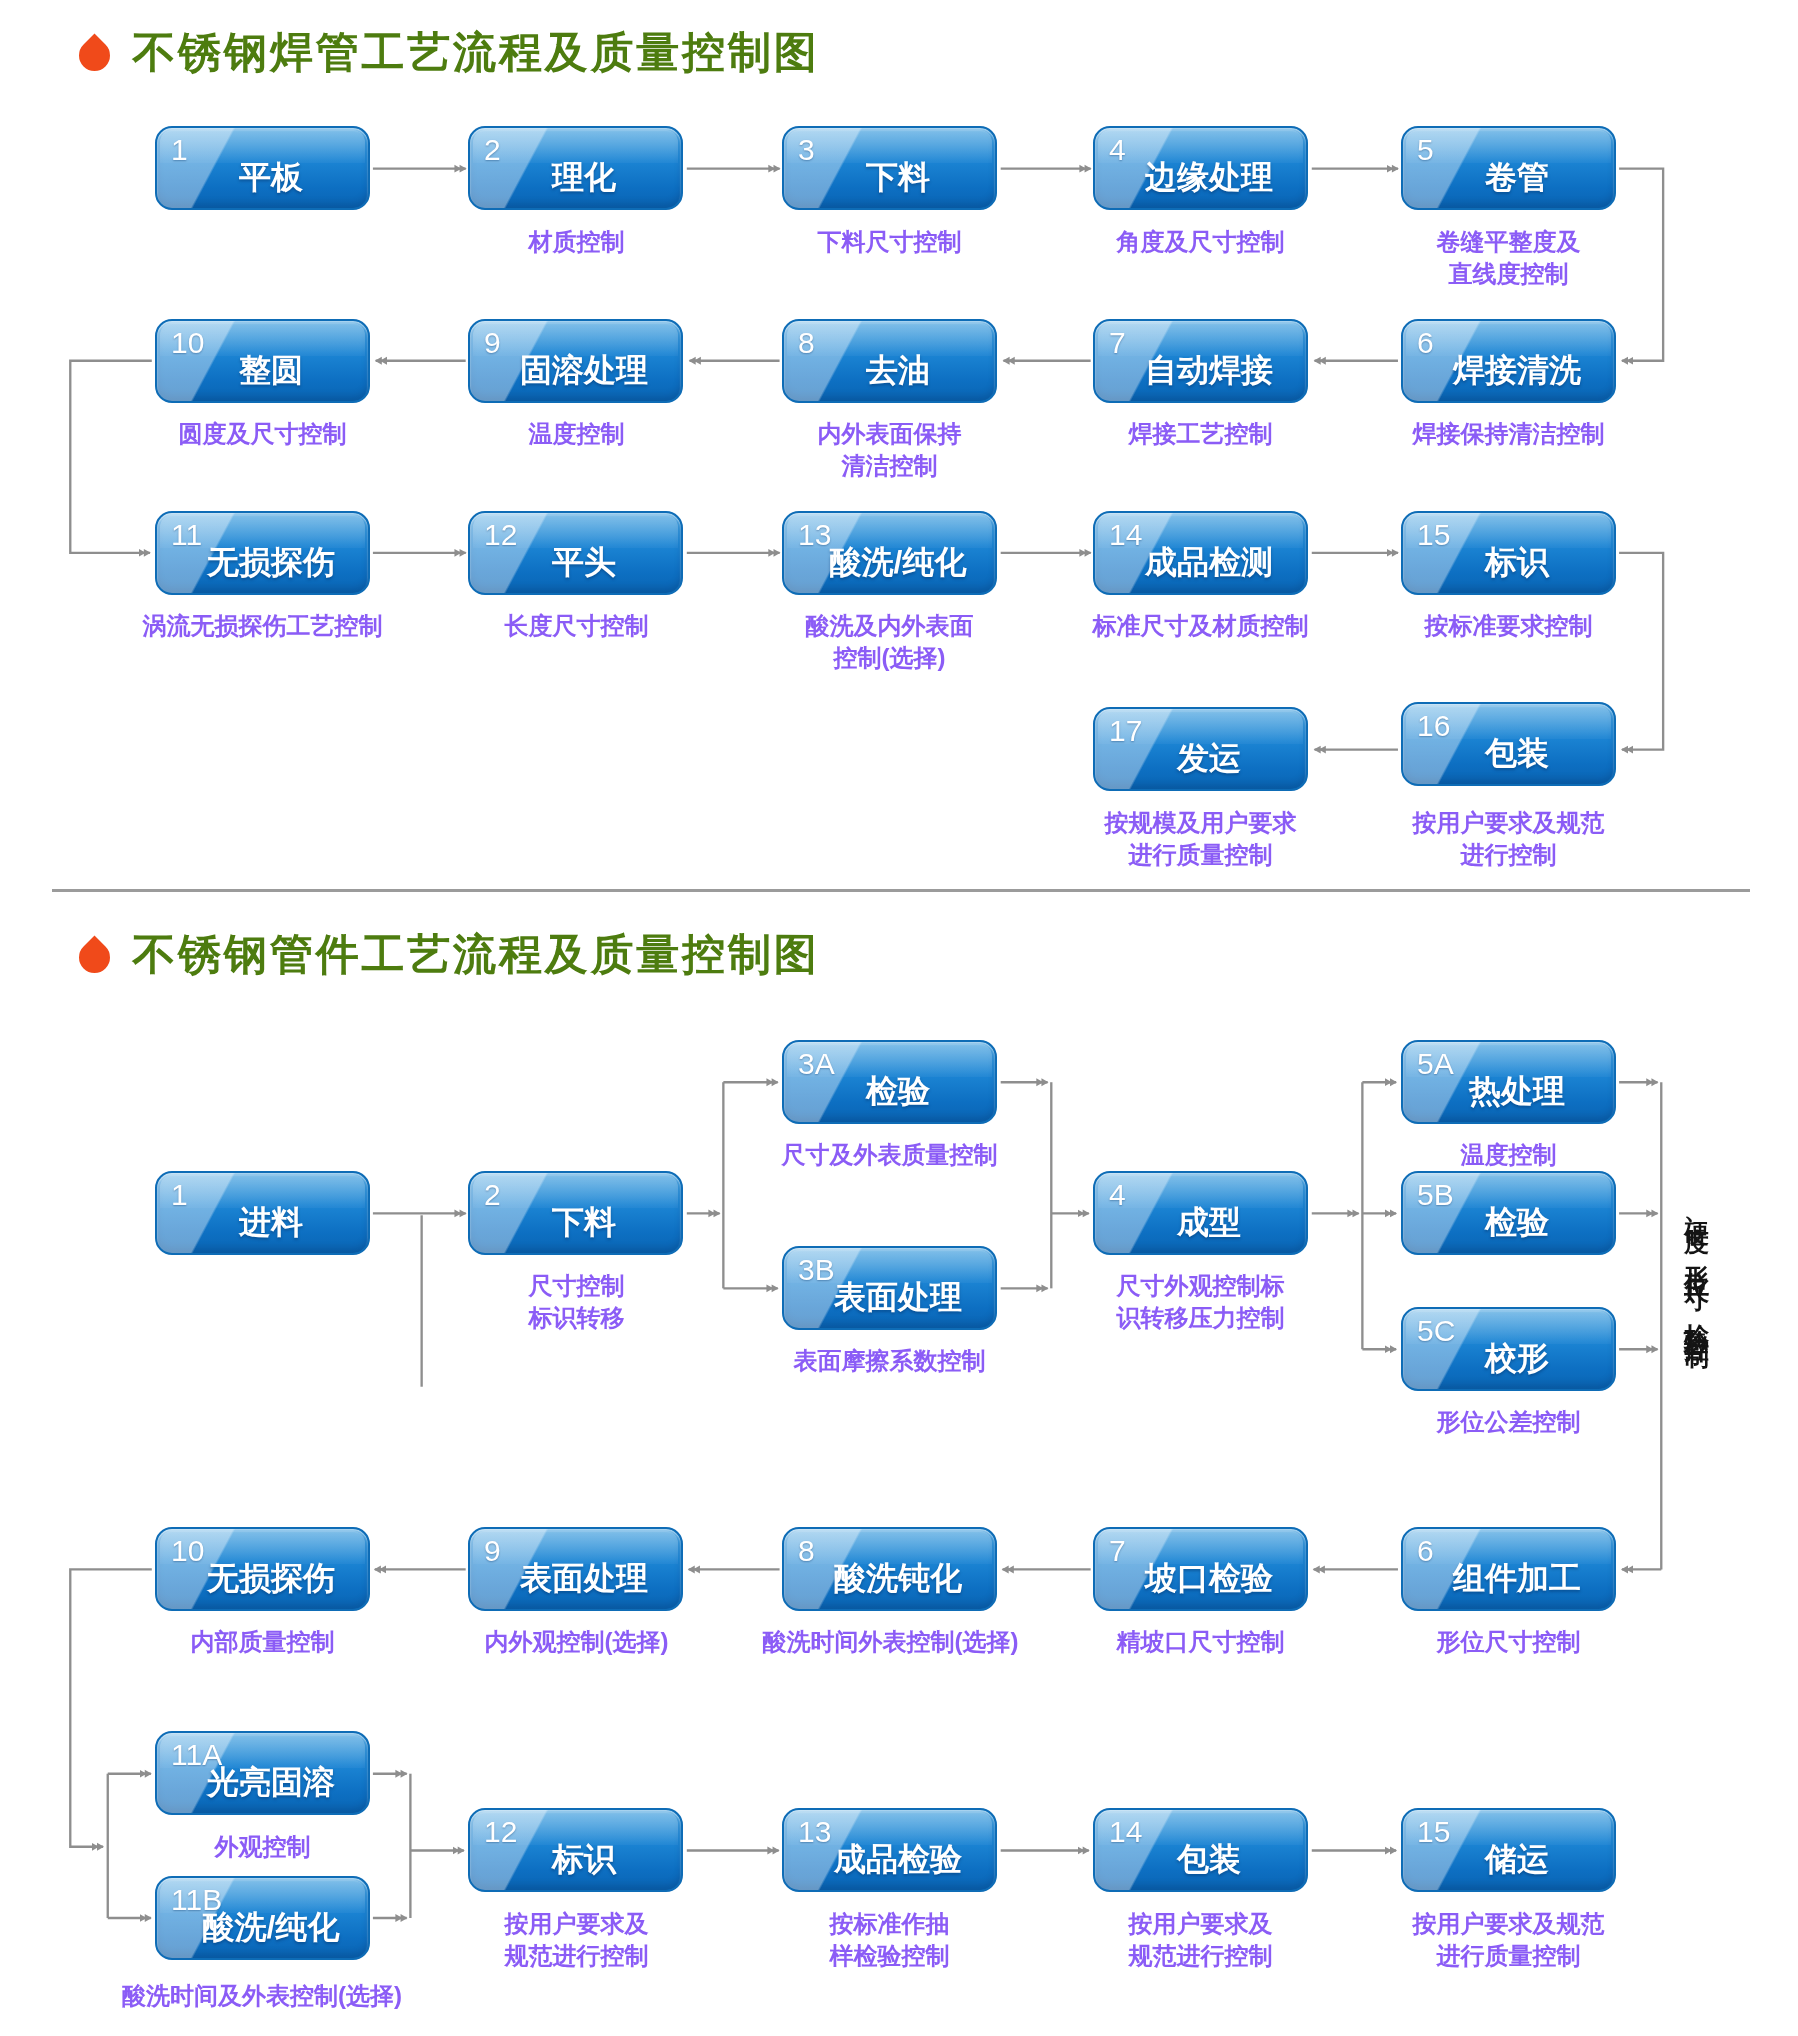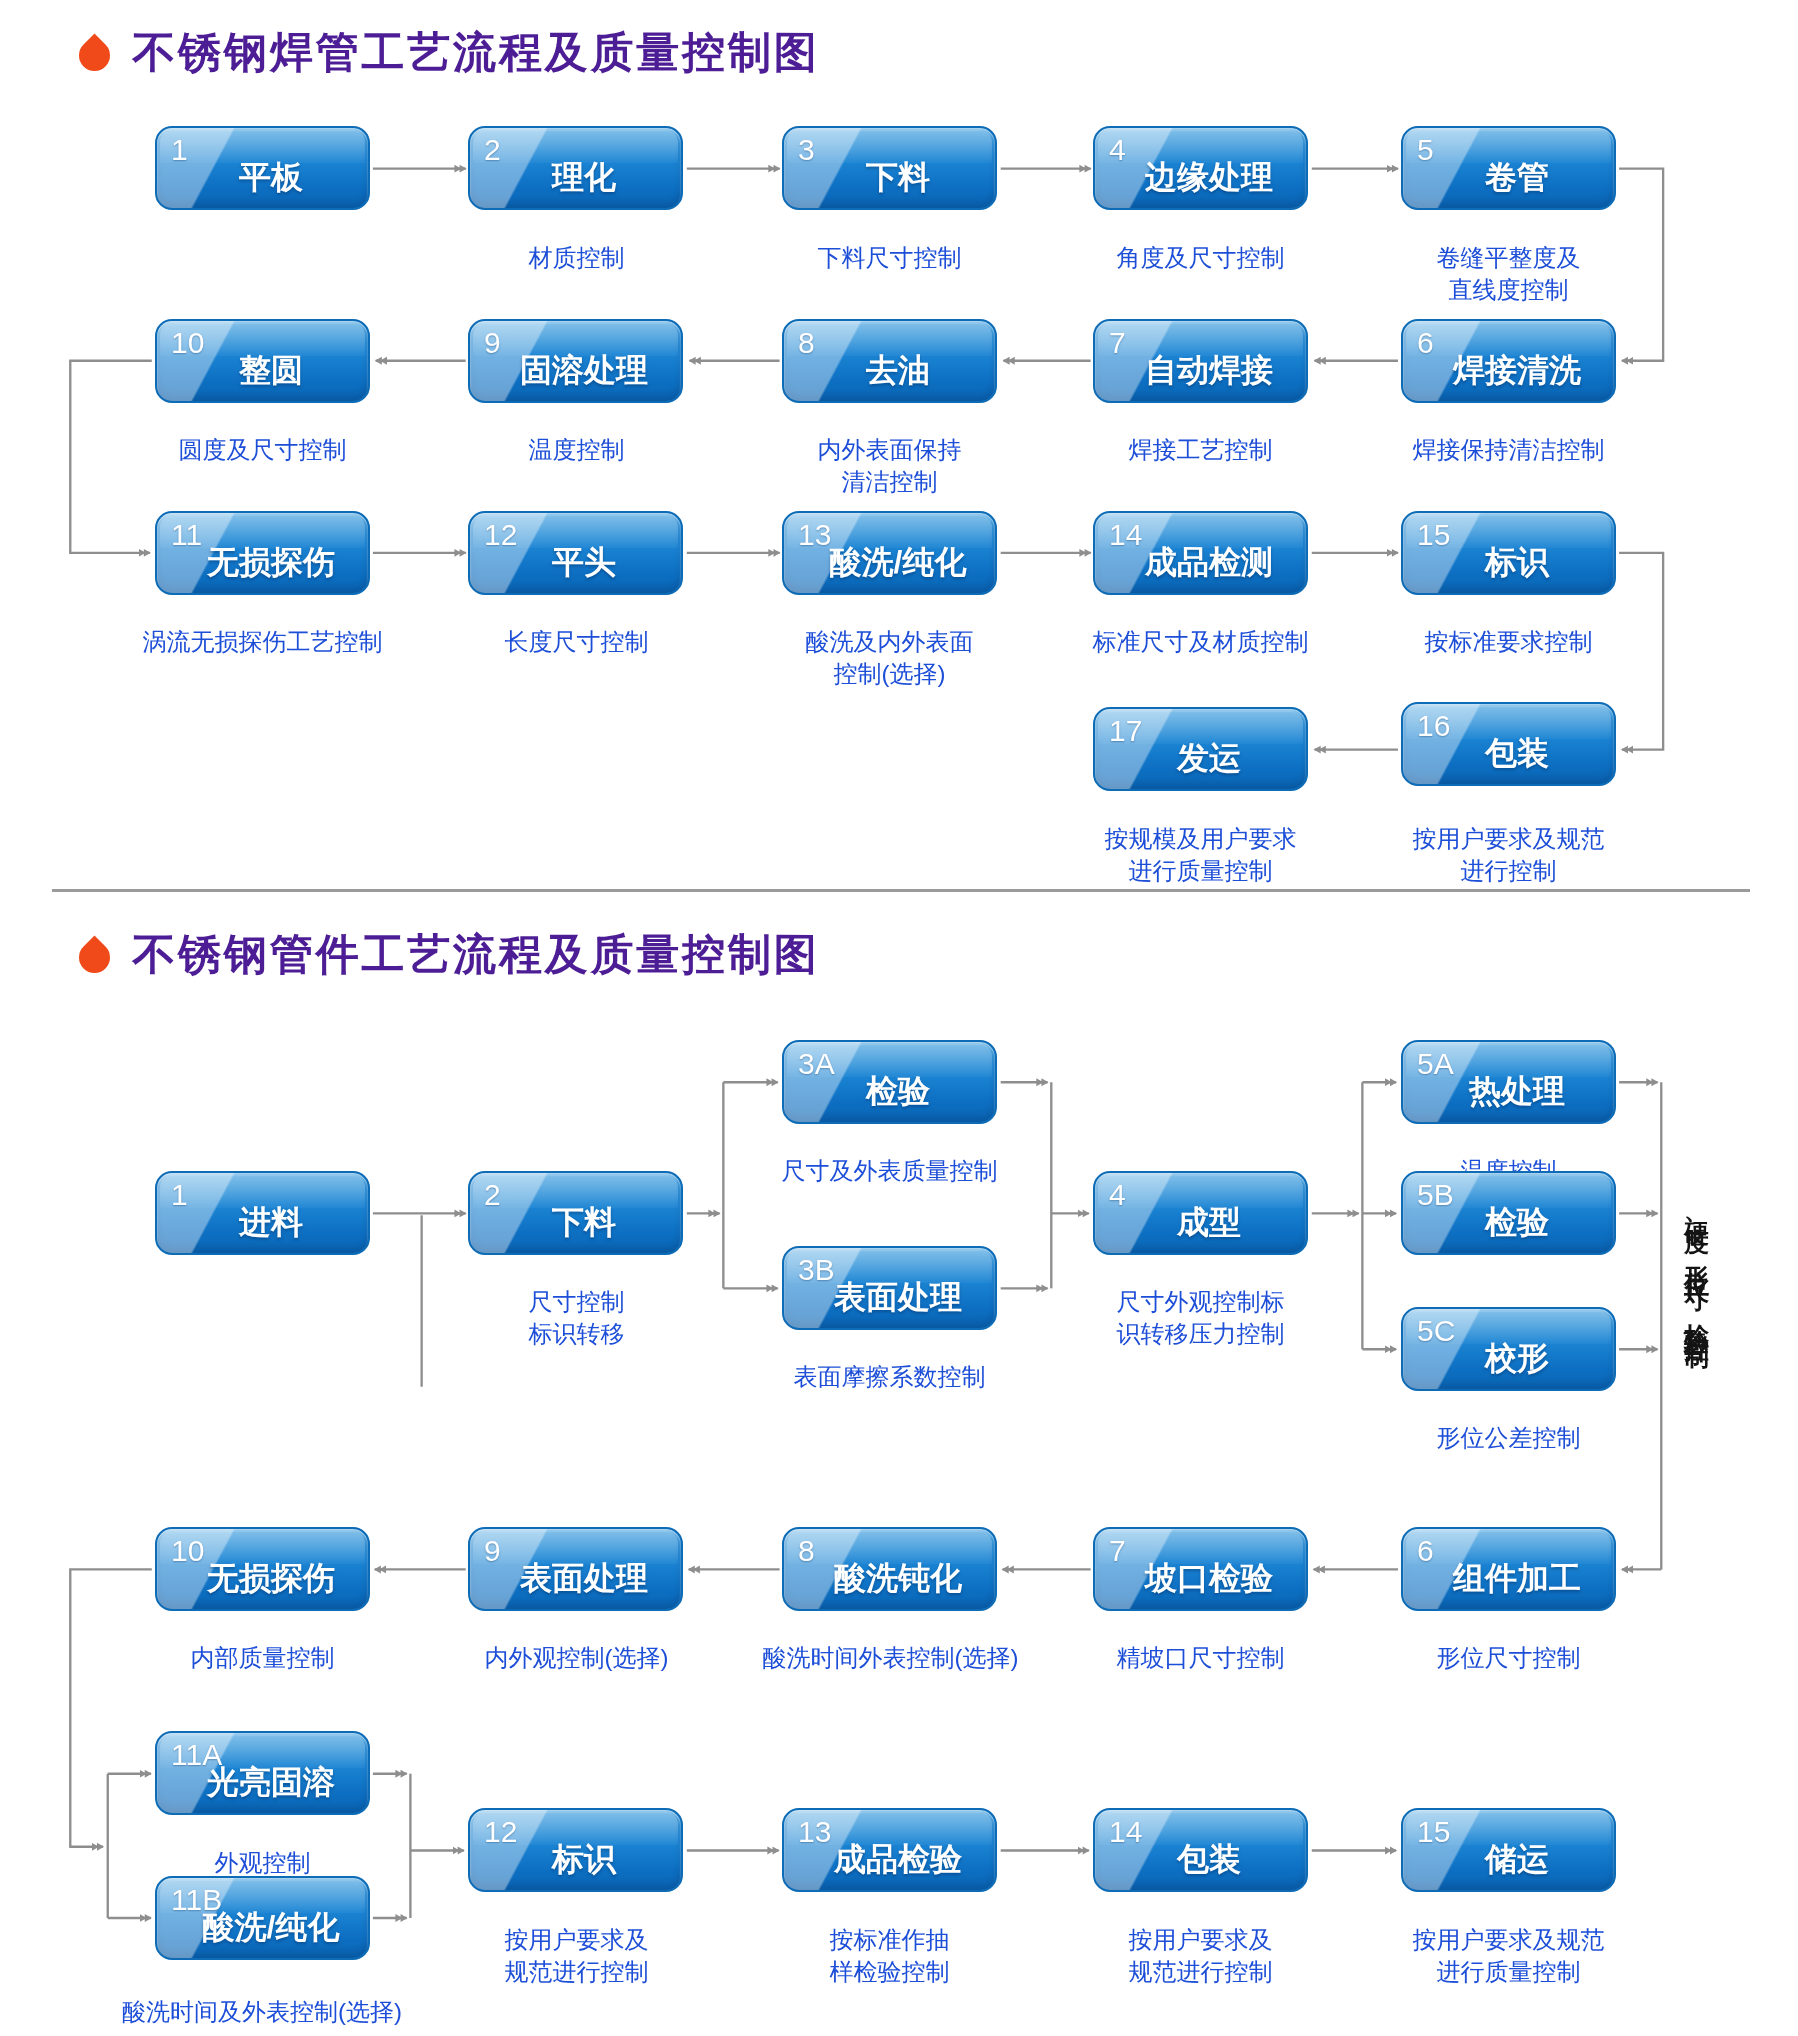"不锈钢焊管工艺流程及质量控制图" .sec-title h1 { color: #4c1d95 -> #4d7c0f }
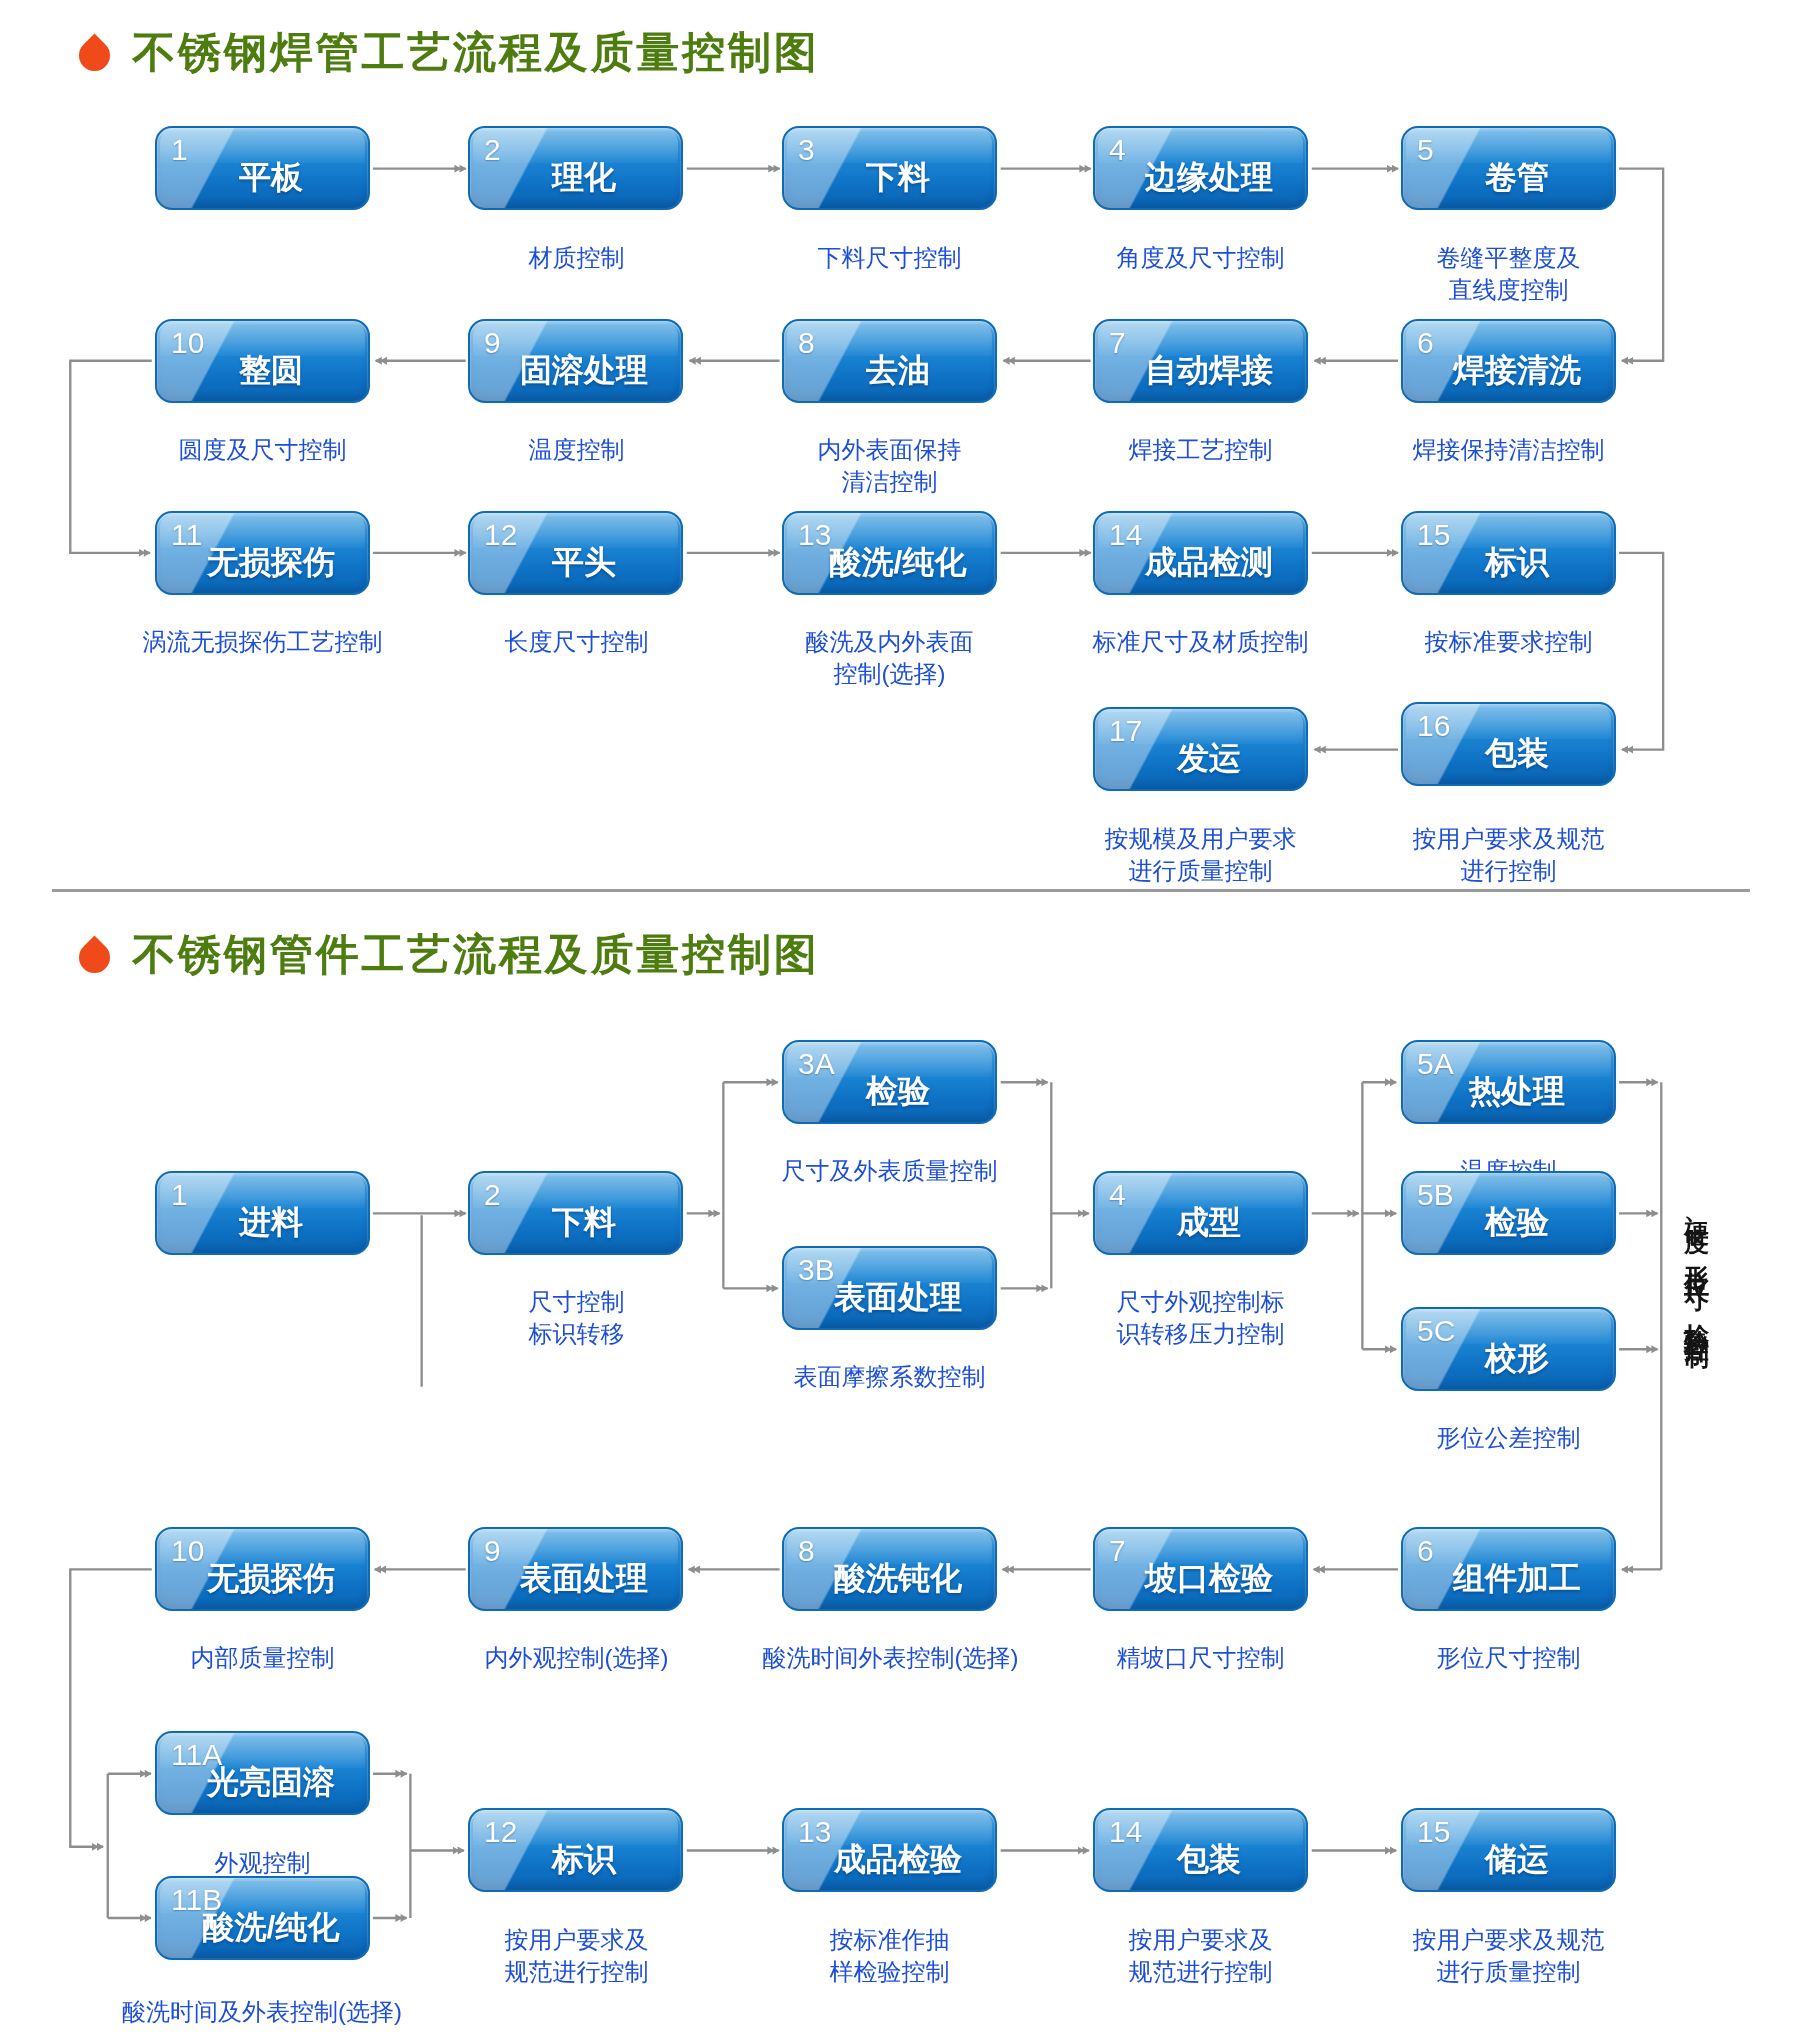"材质控制" .sub { color: #1d4ed8 -> #8b5cf6; font-weight: 400 -> 700; margin-top: 16px -> none }
